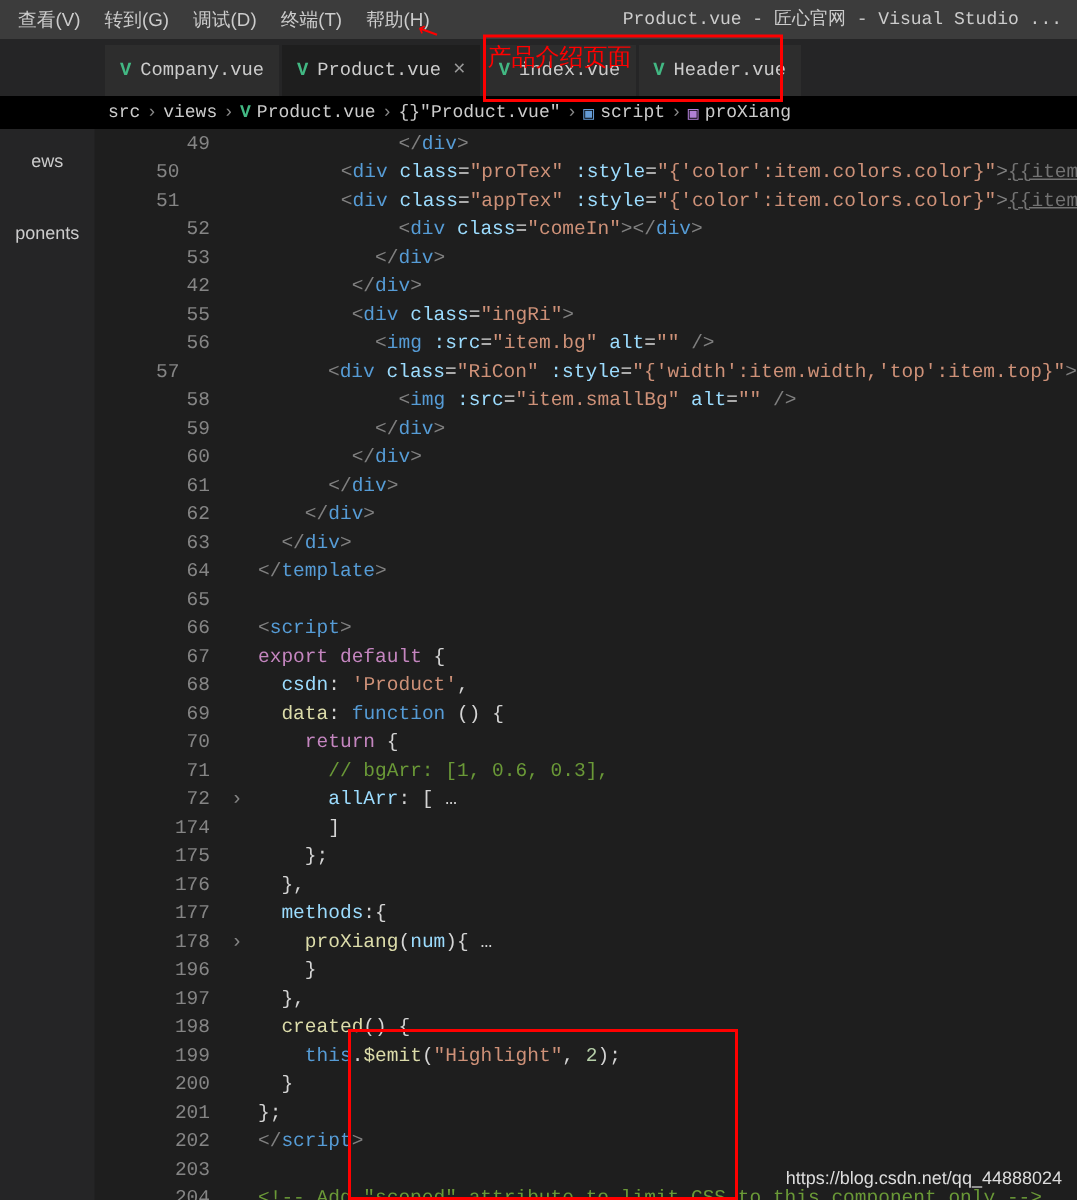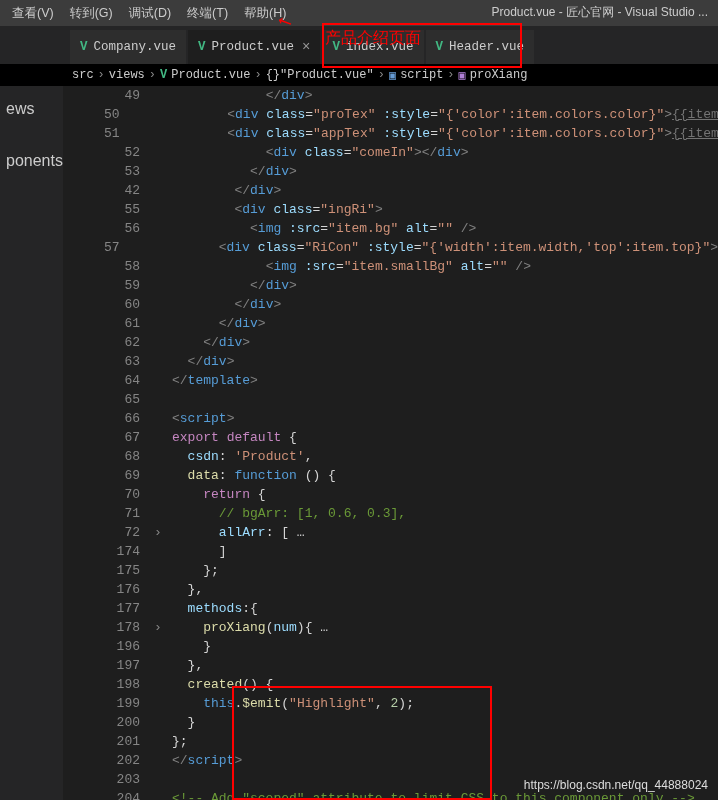"Product.vue - 匠心官网 - Visual" .title-bar { font-family: Liberation Sans, sans-serif -> Liberation Mono, monospace }
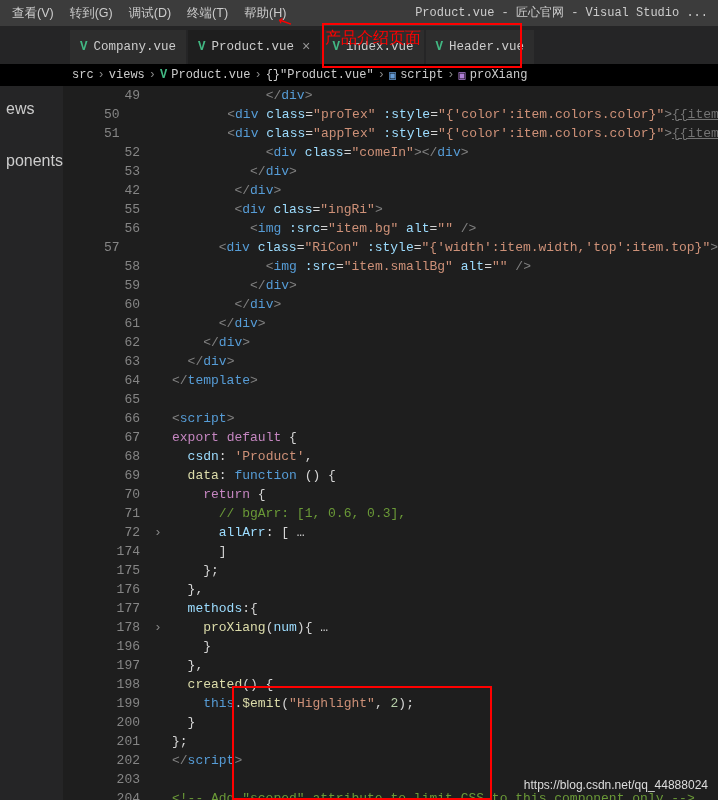"ews" .sidebar-item { font-size: 16px -> 12px; text-align: none -> center }
